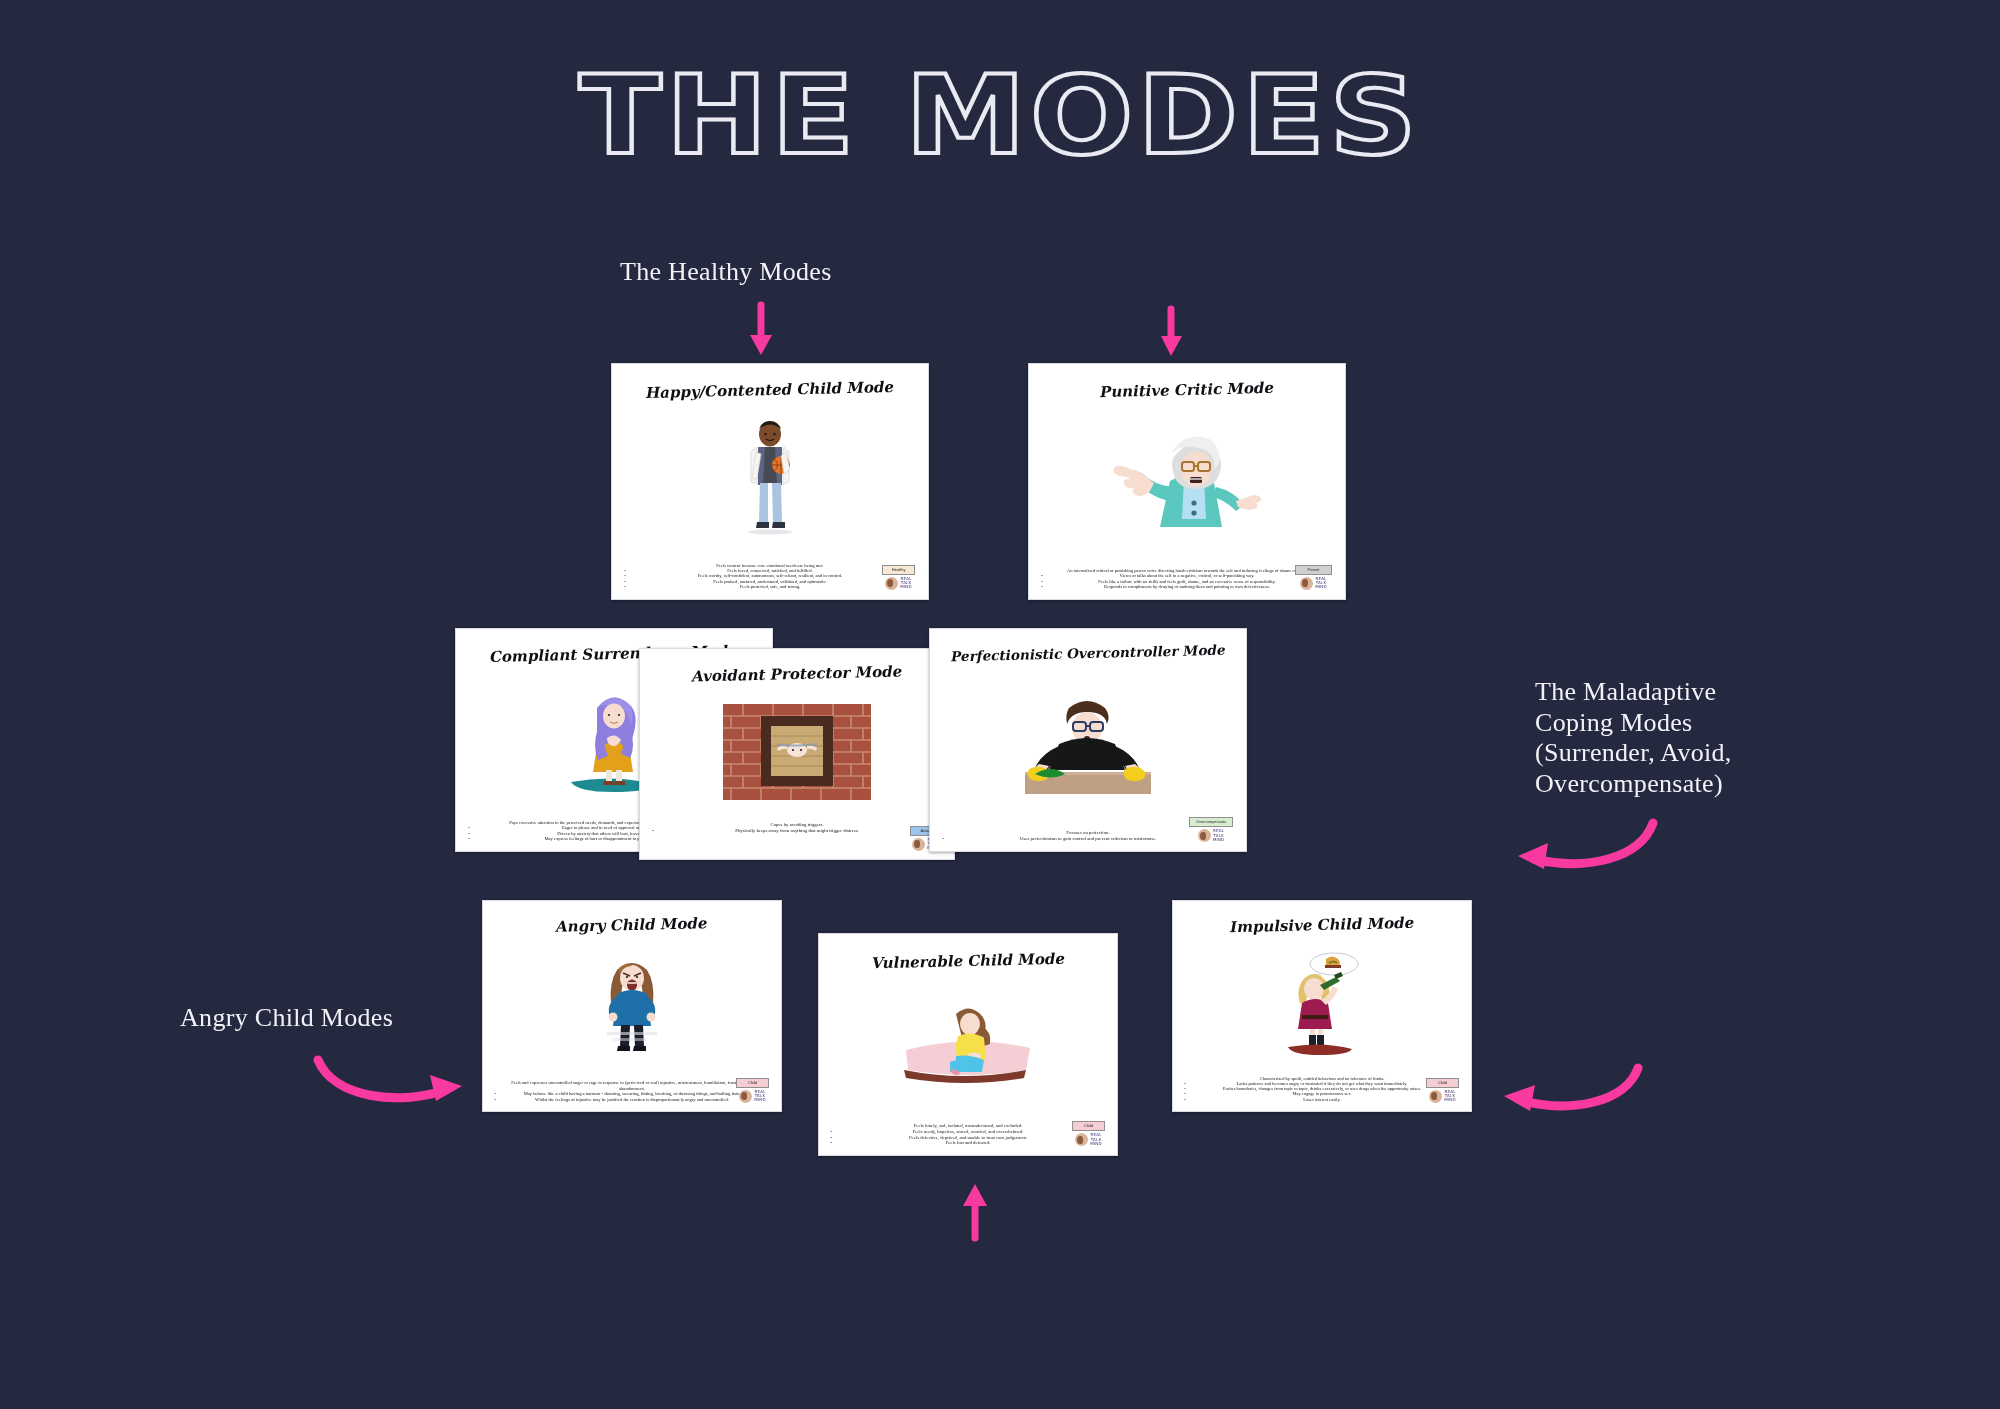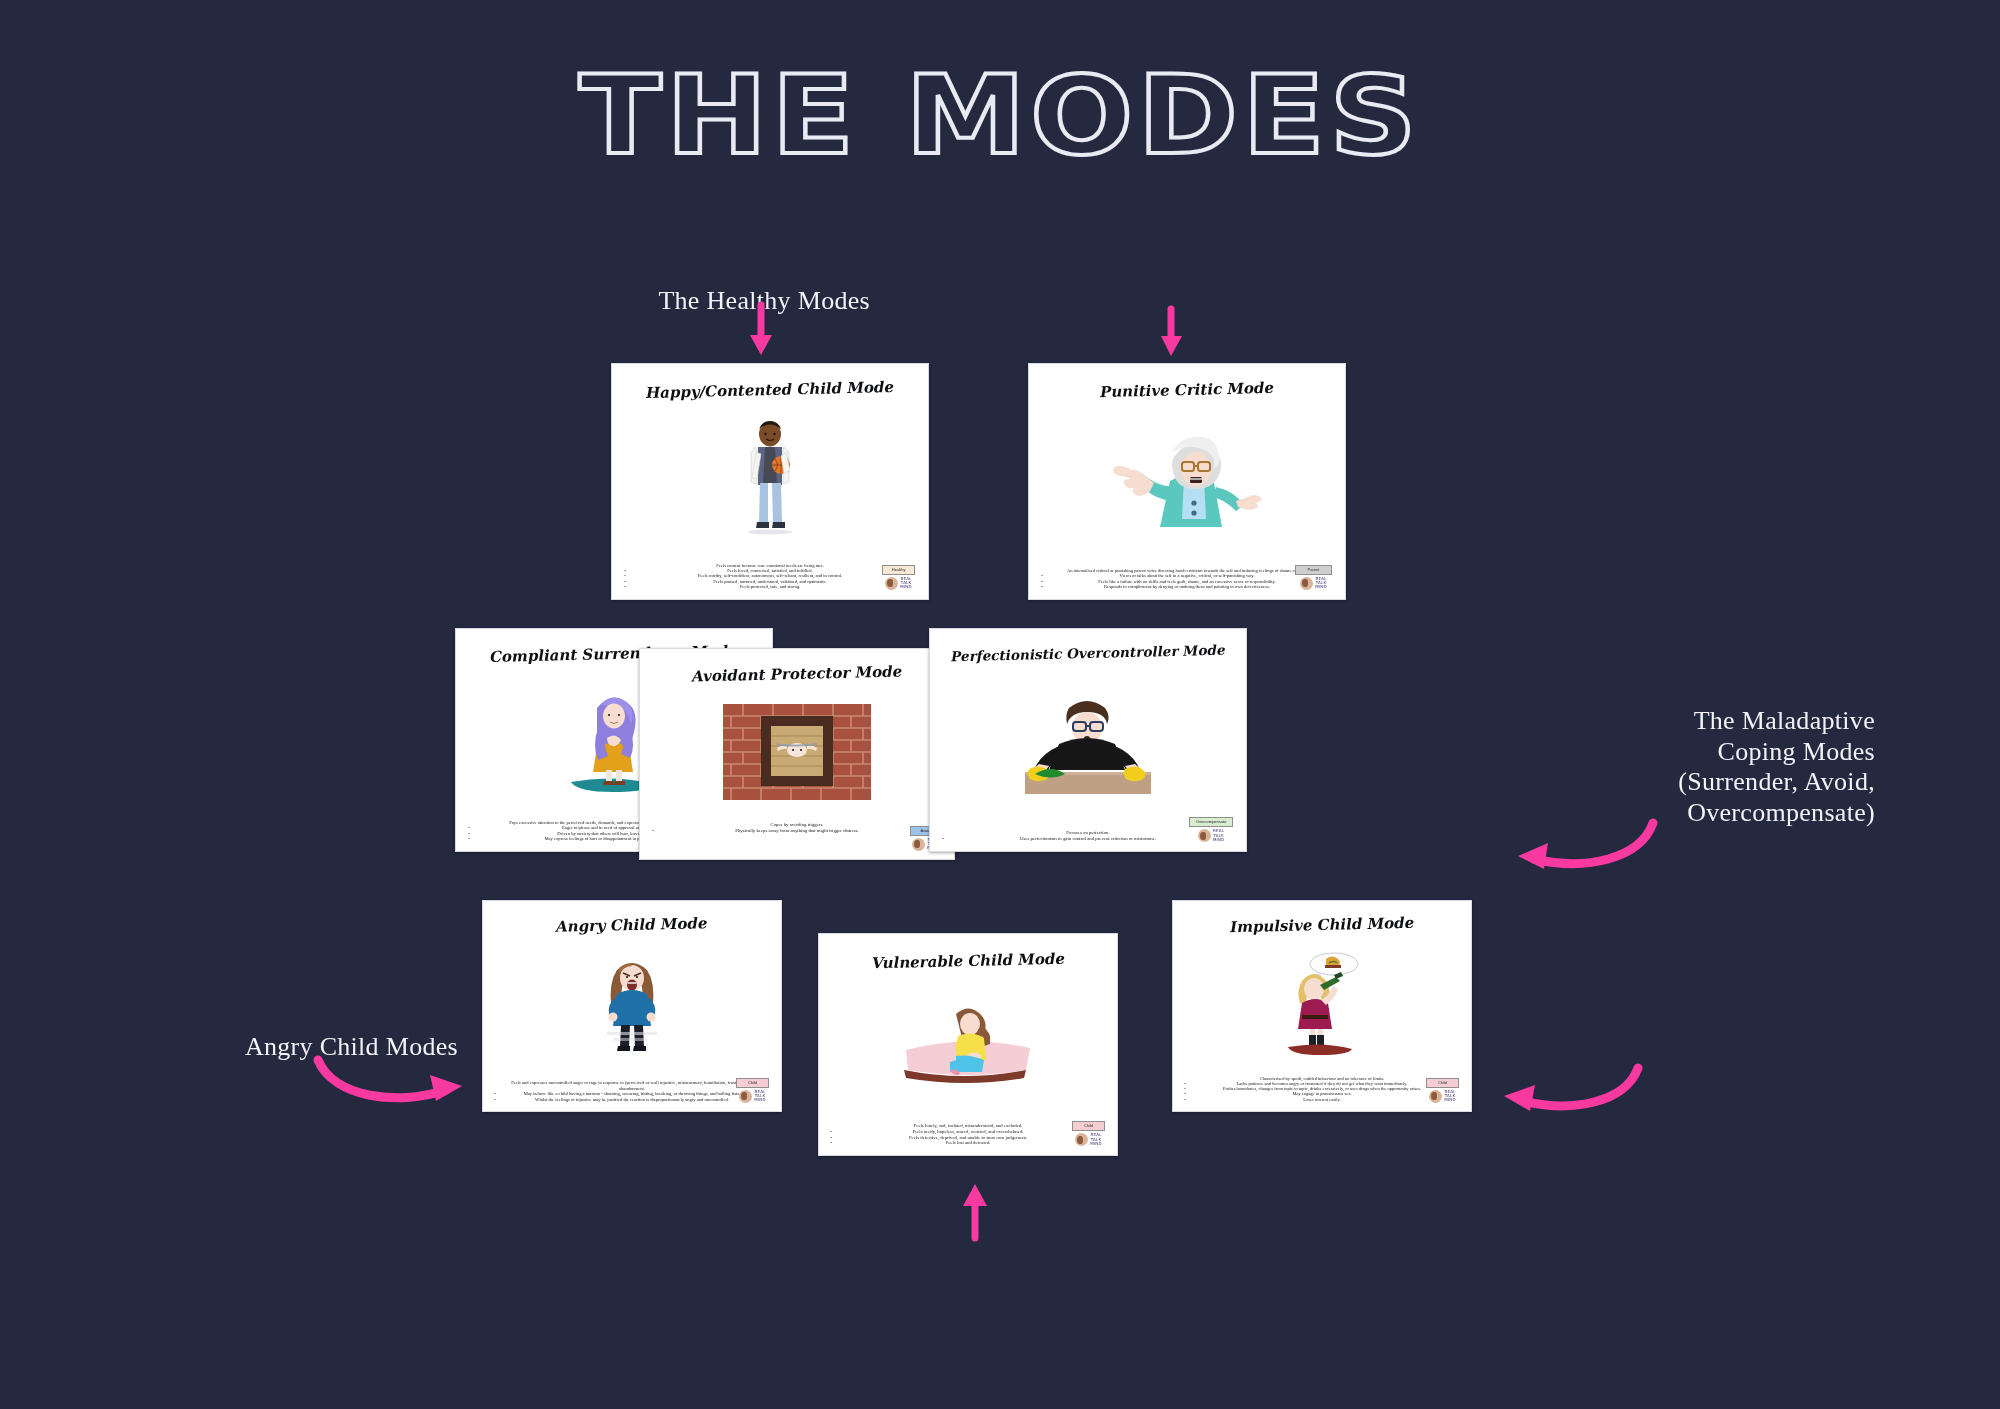"The Healthy Modes" .callout.center { margin-top: 29px -> none; text-align: right -> left }
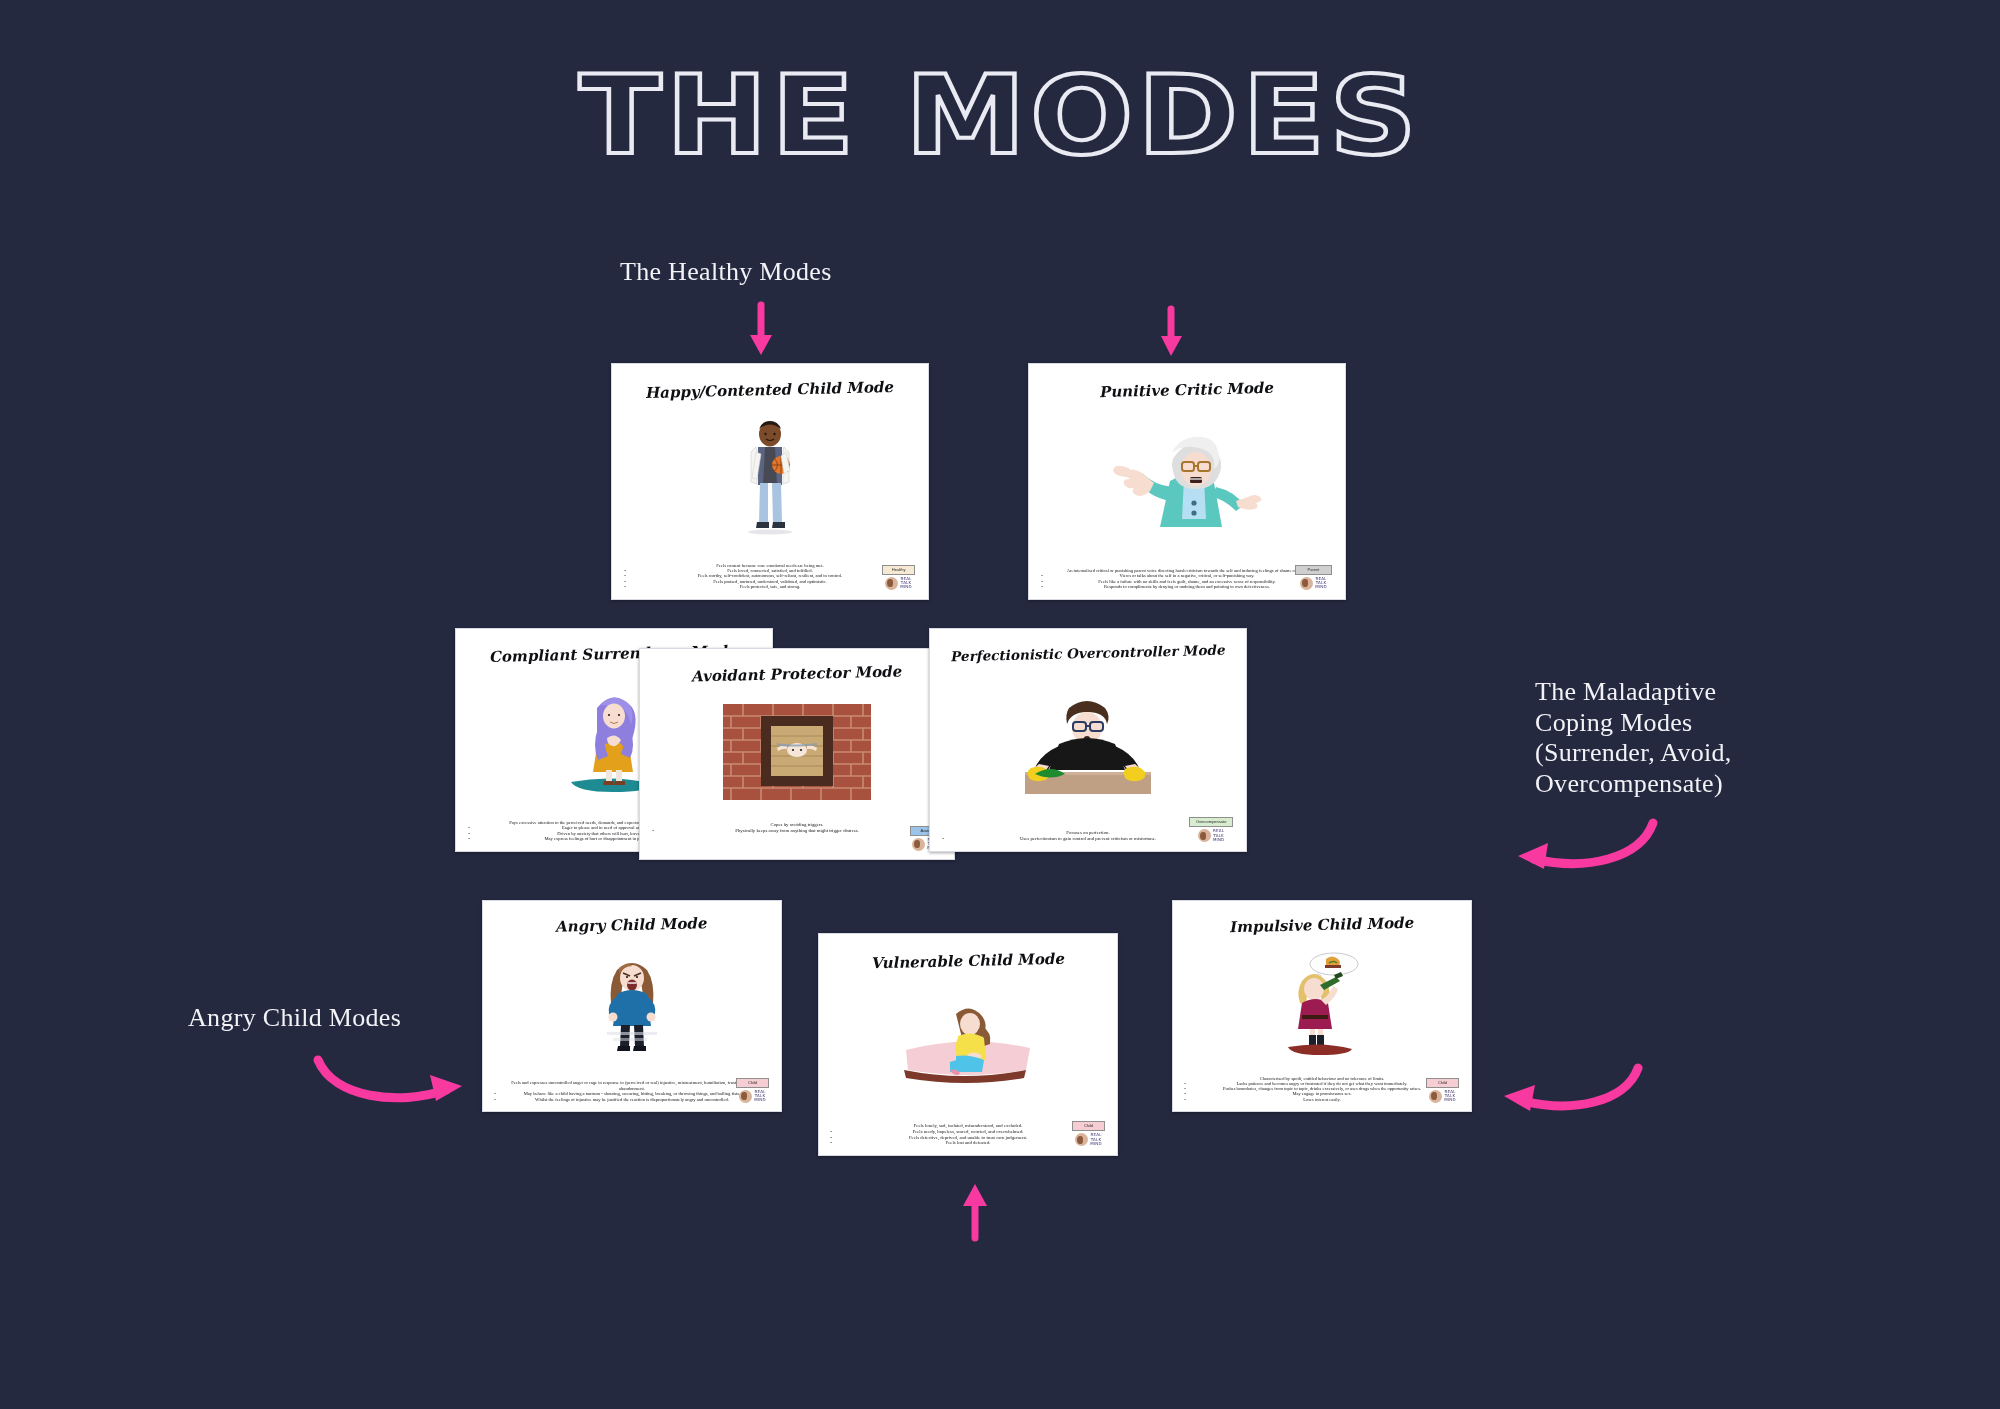"Angry Child Modes" div.callout { left: 188px -> 180px }
